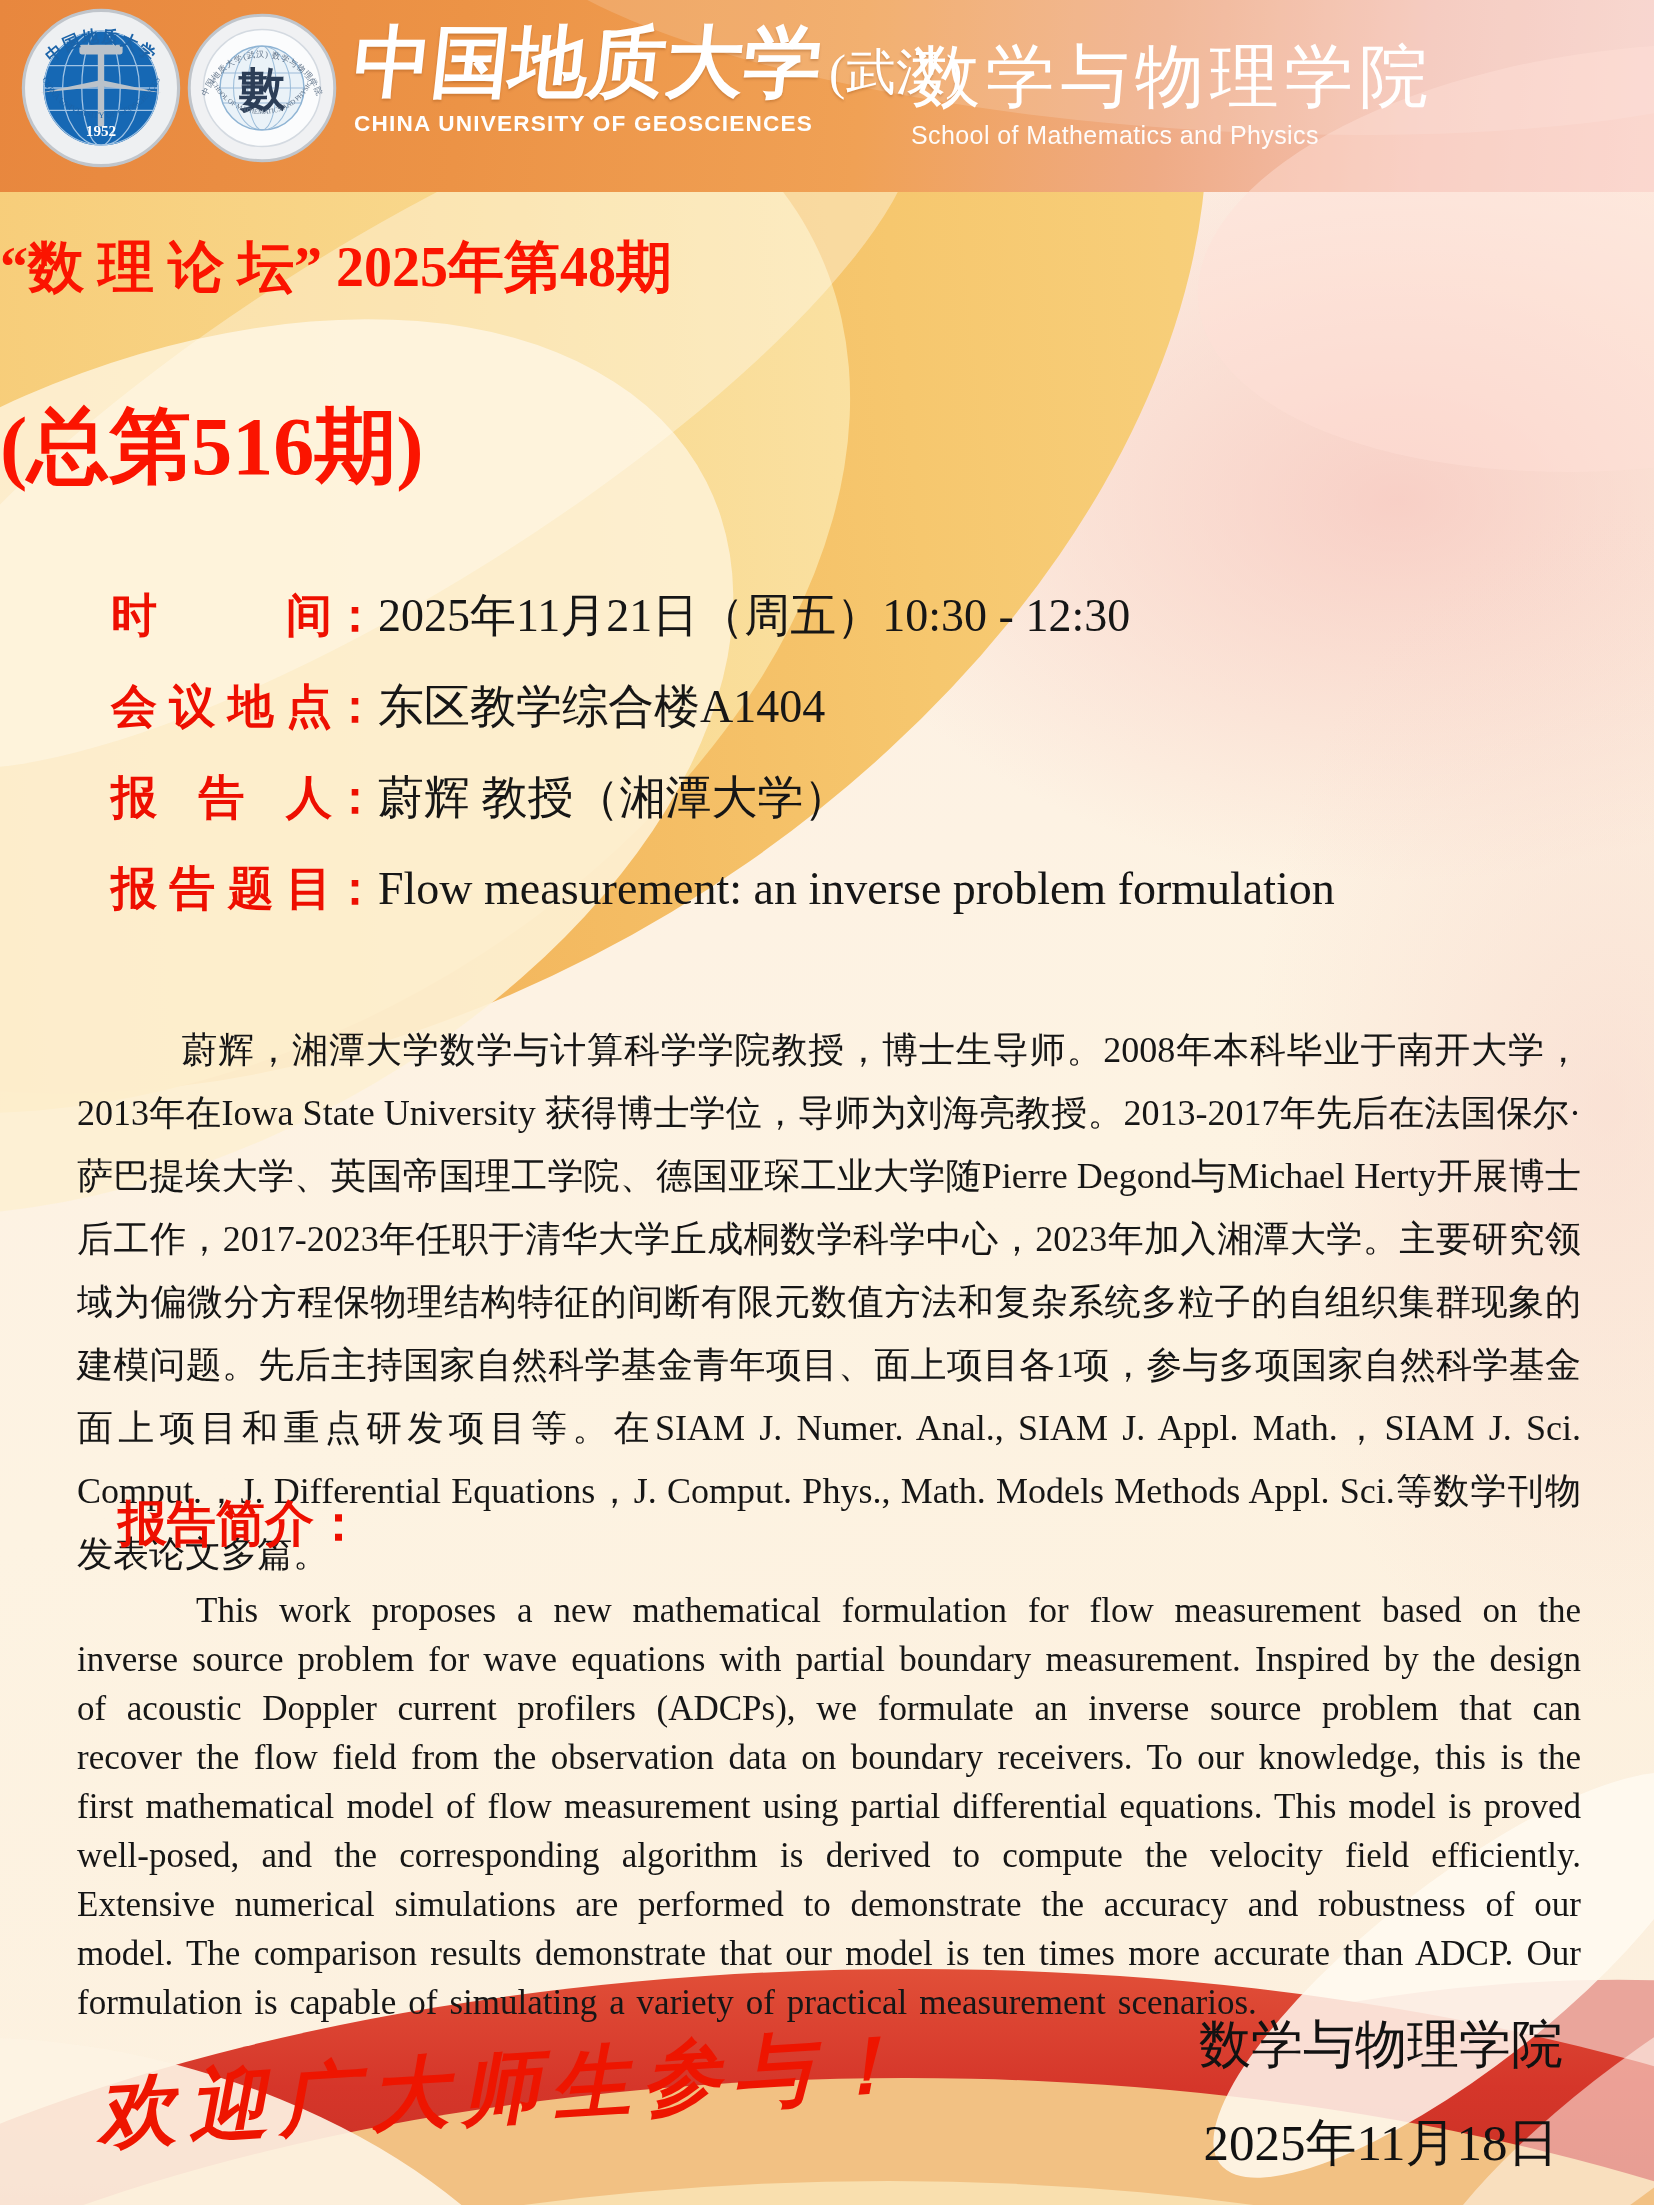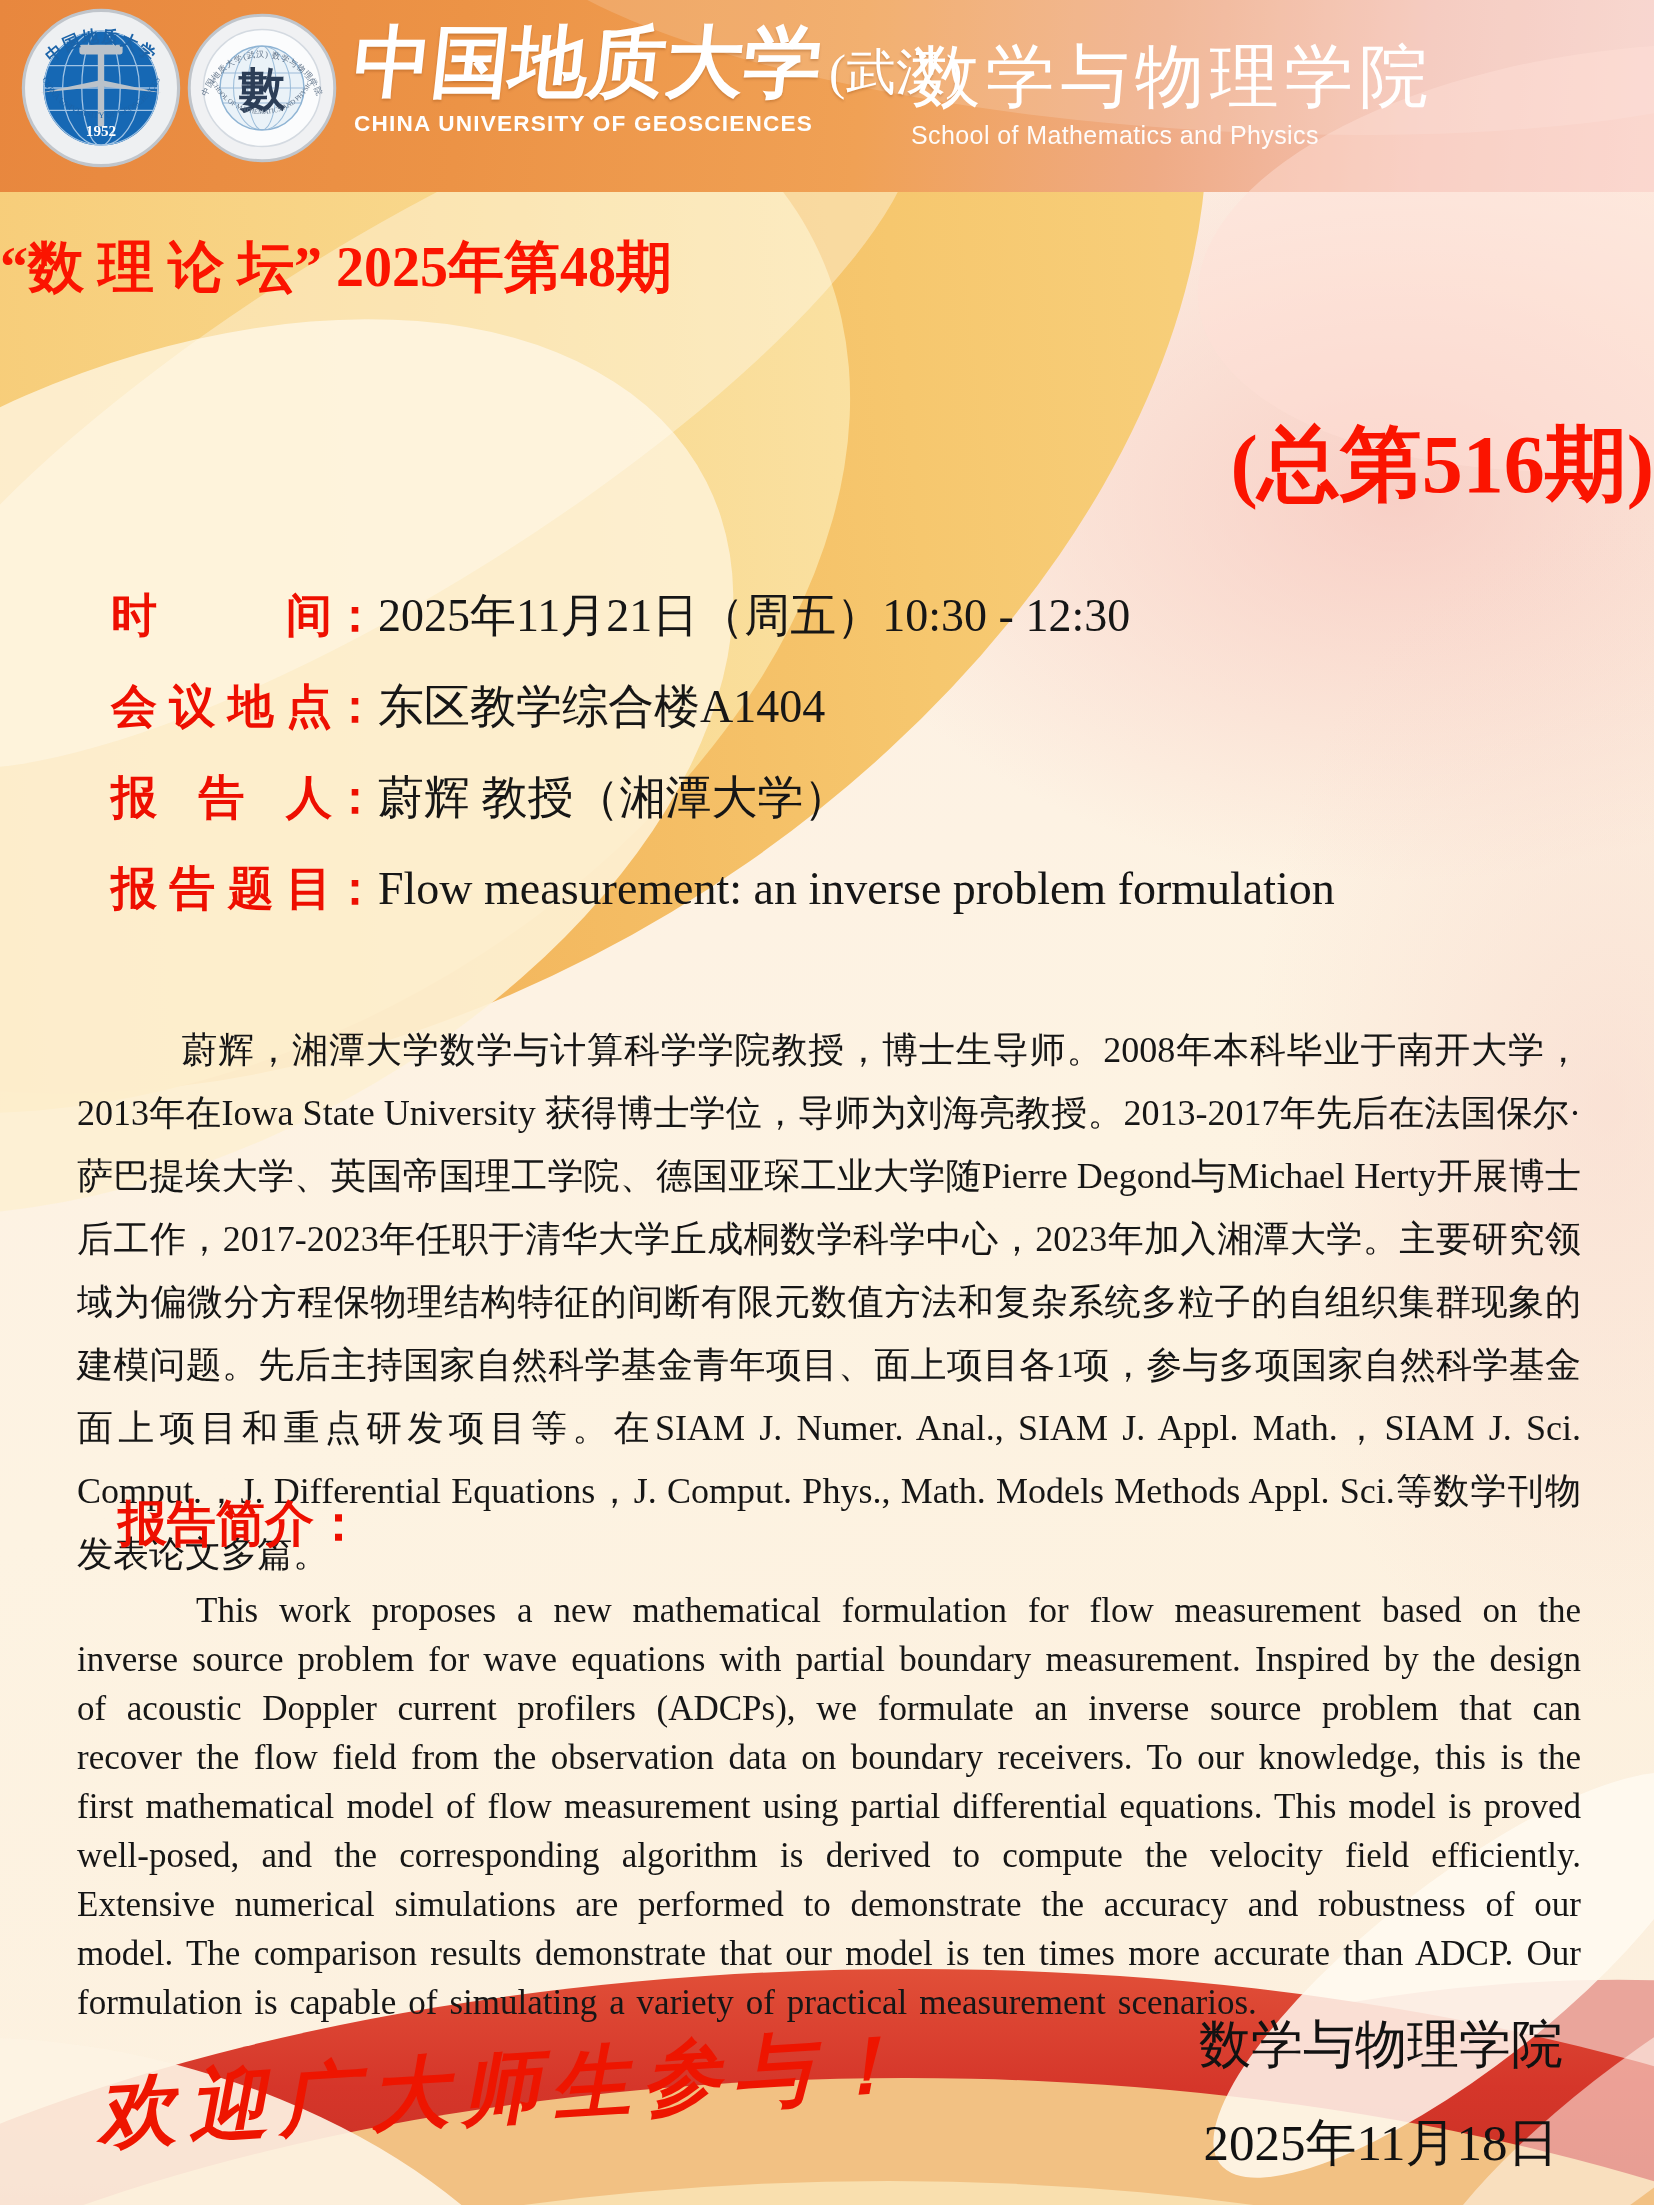"(总第516期)" .title2 { text-align: right -> left; top: 410px -> 392px }
